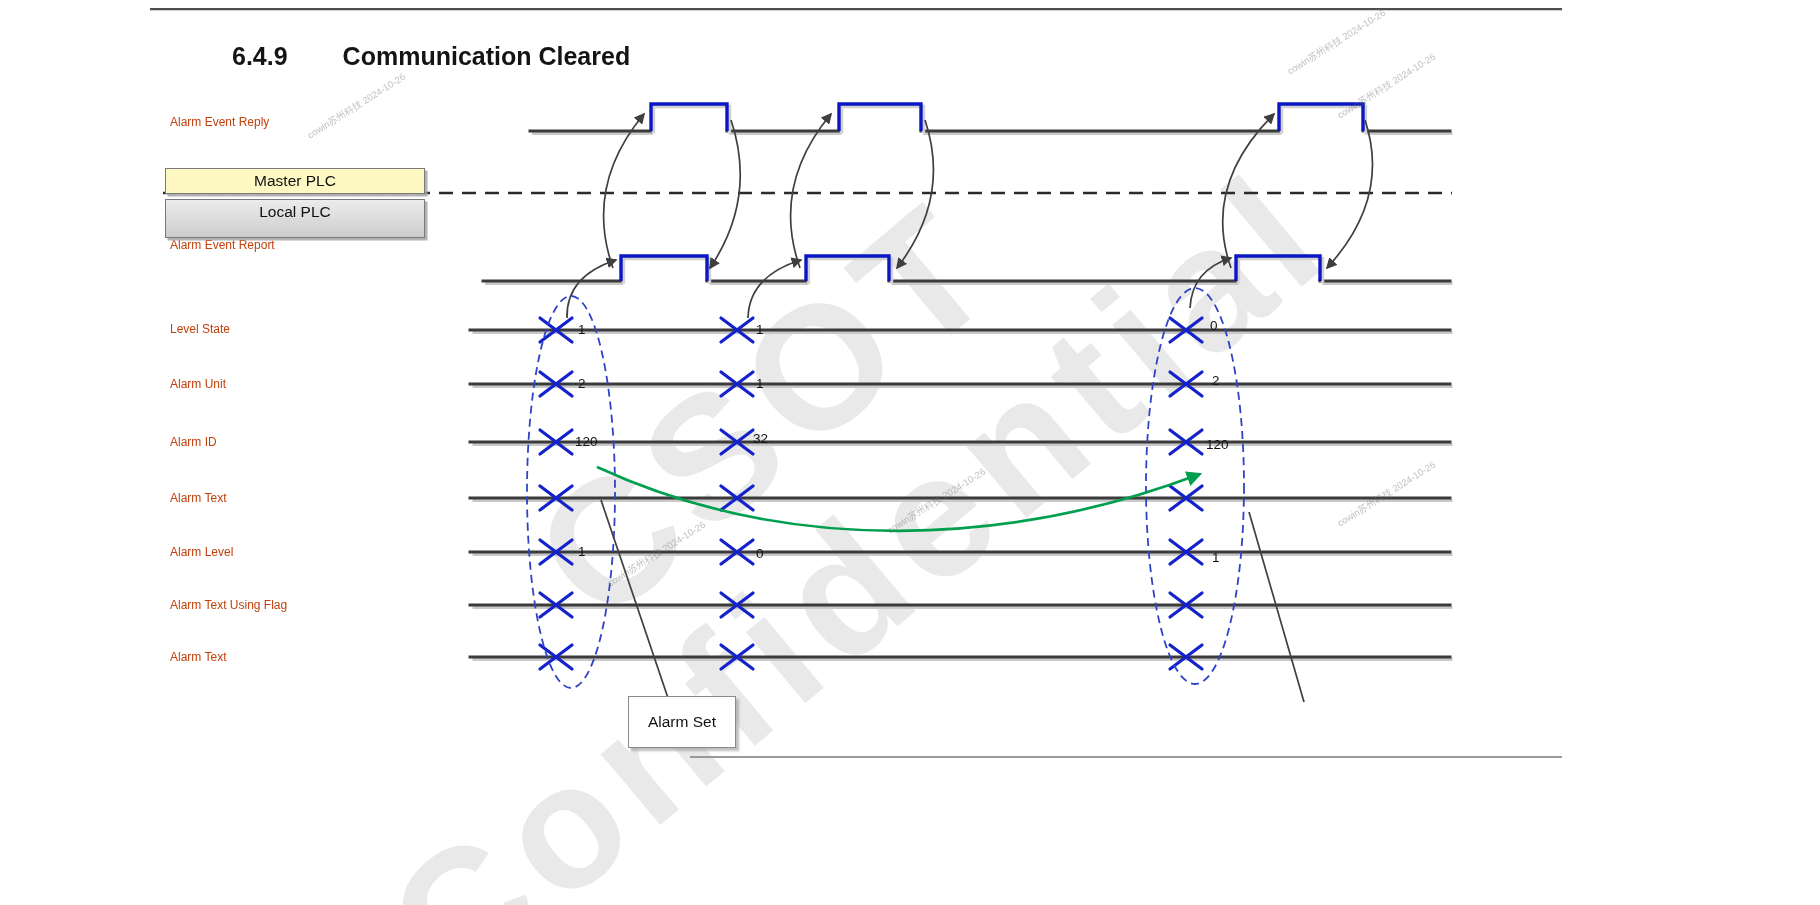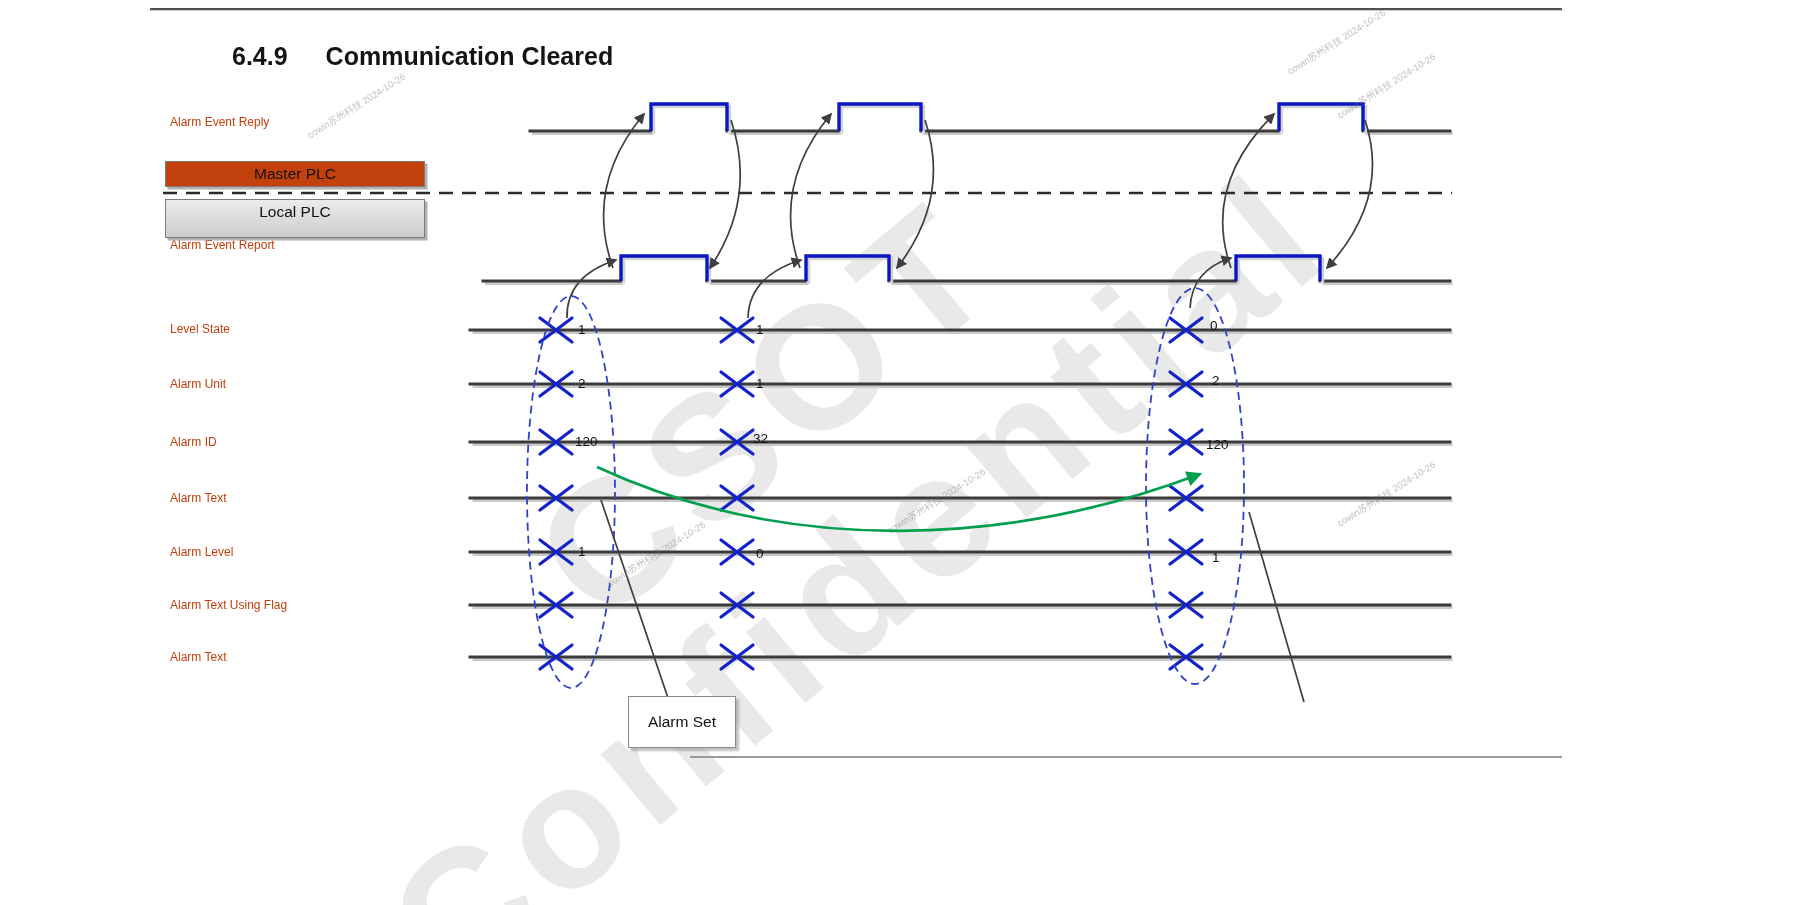"6.4.9" .title .sec { margin-right: 38px -> 55px }
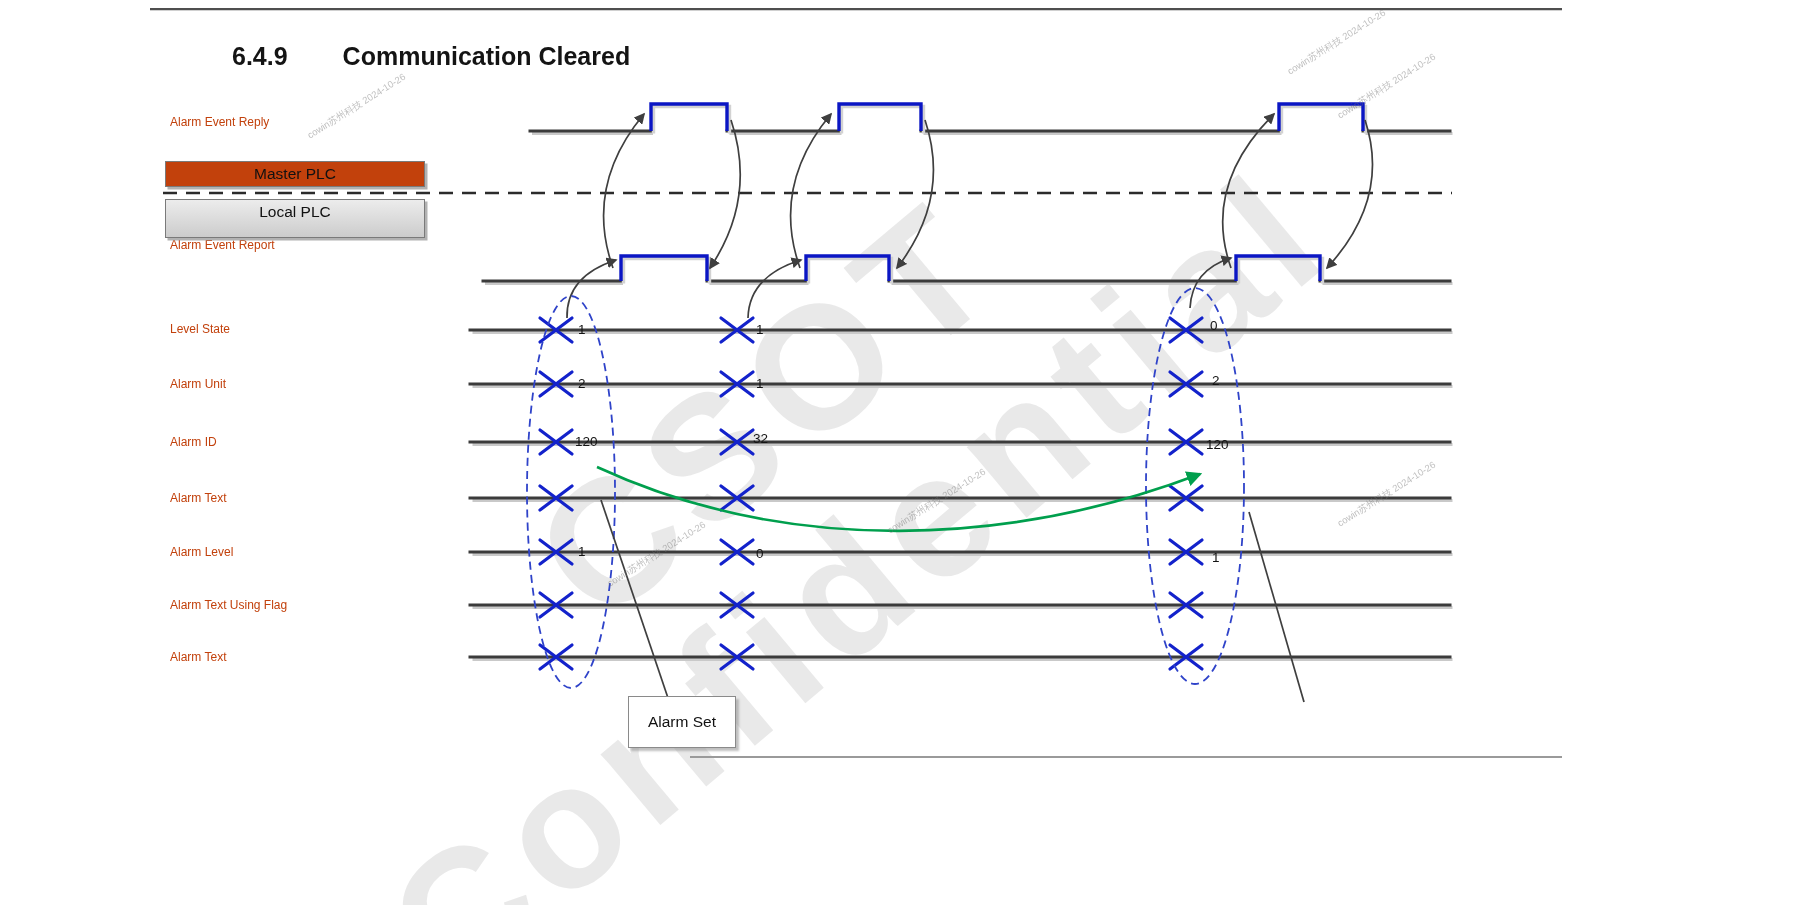"Master PLC" .plcbox.master { background: #c2410c -> #fef9c3; top: 161px -> 168px }
